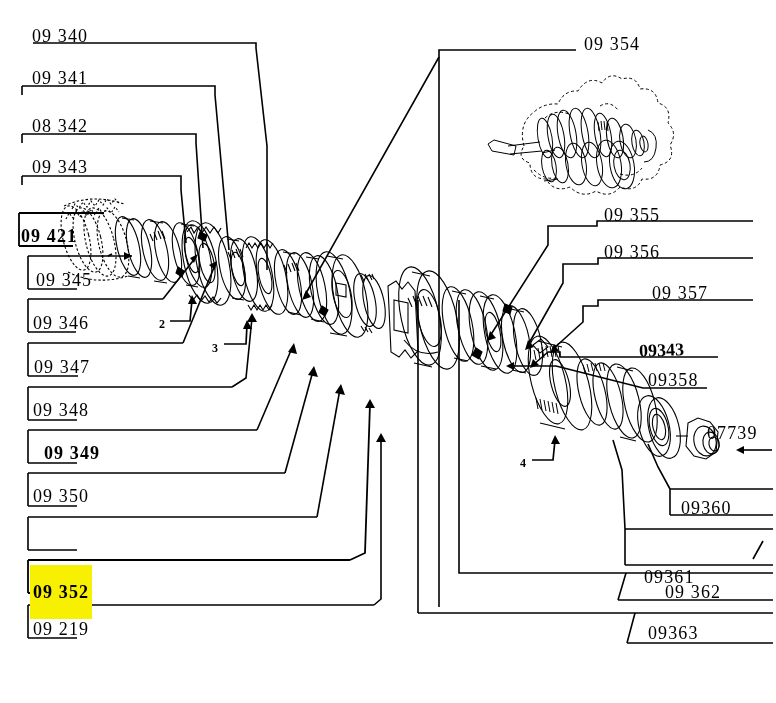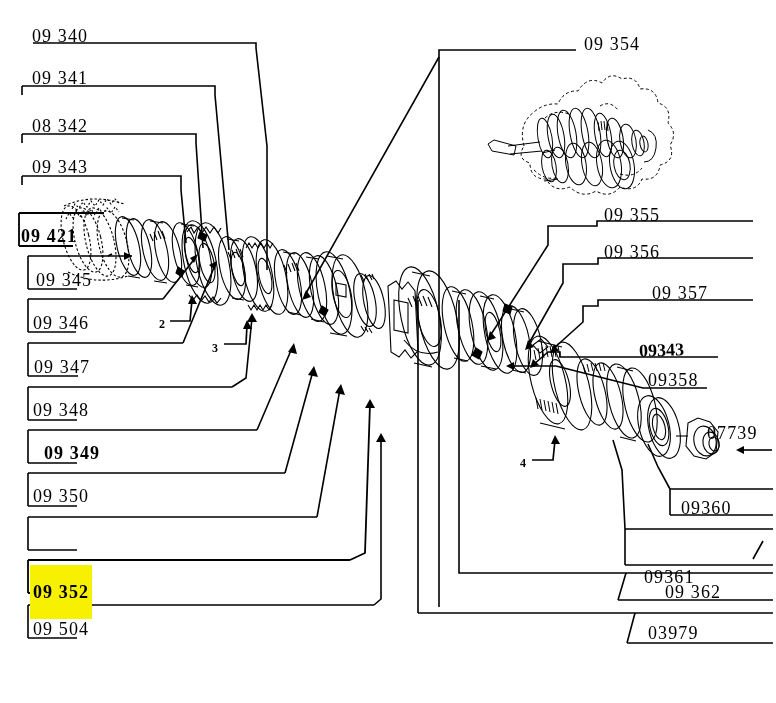"09 504" div.lbl { text: 09 504 -> 09 219 }
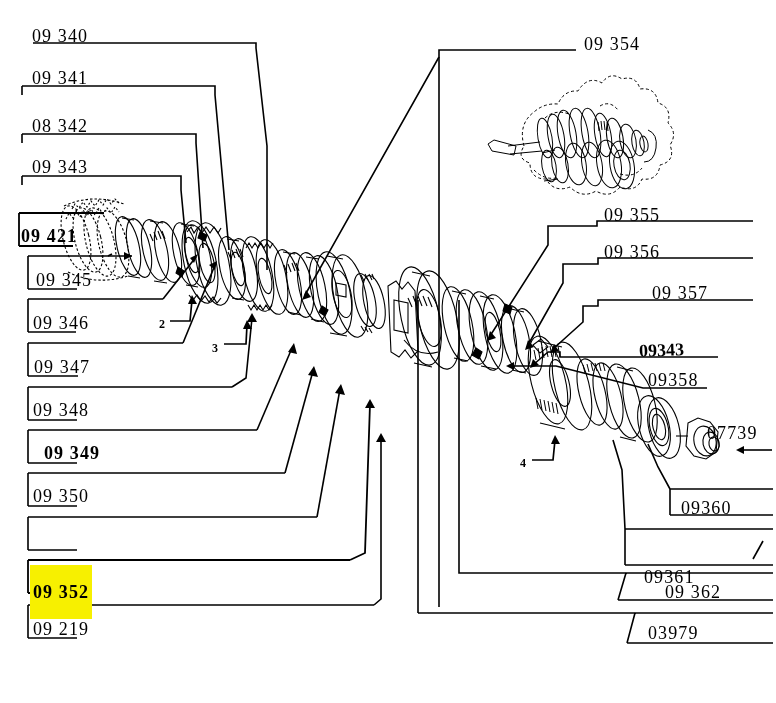"03979" div.lbl { text: 03979 -> 09363 }
